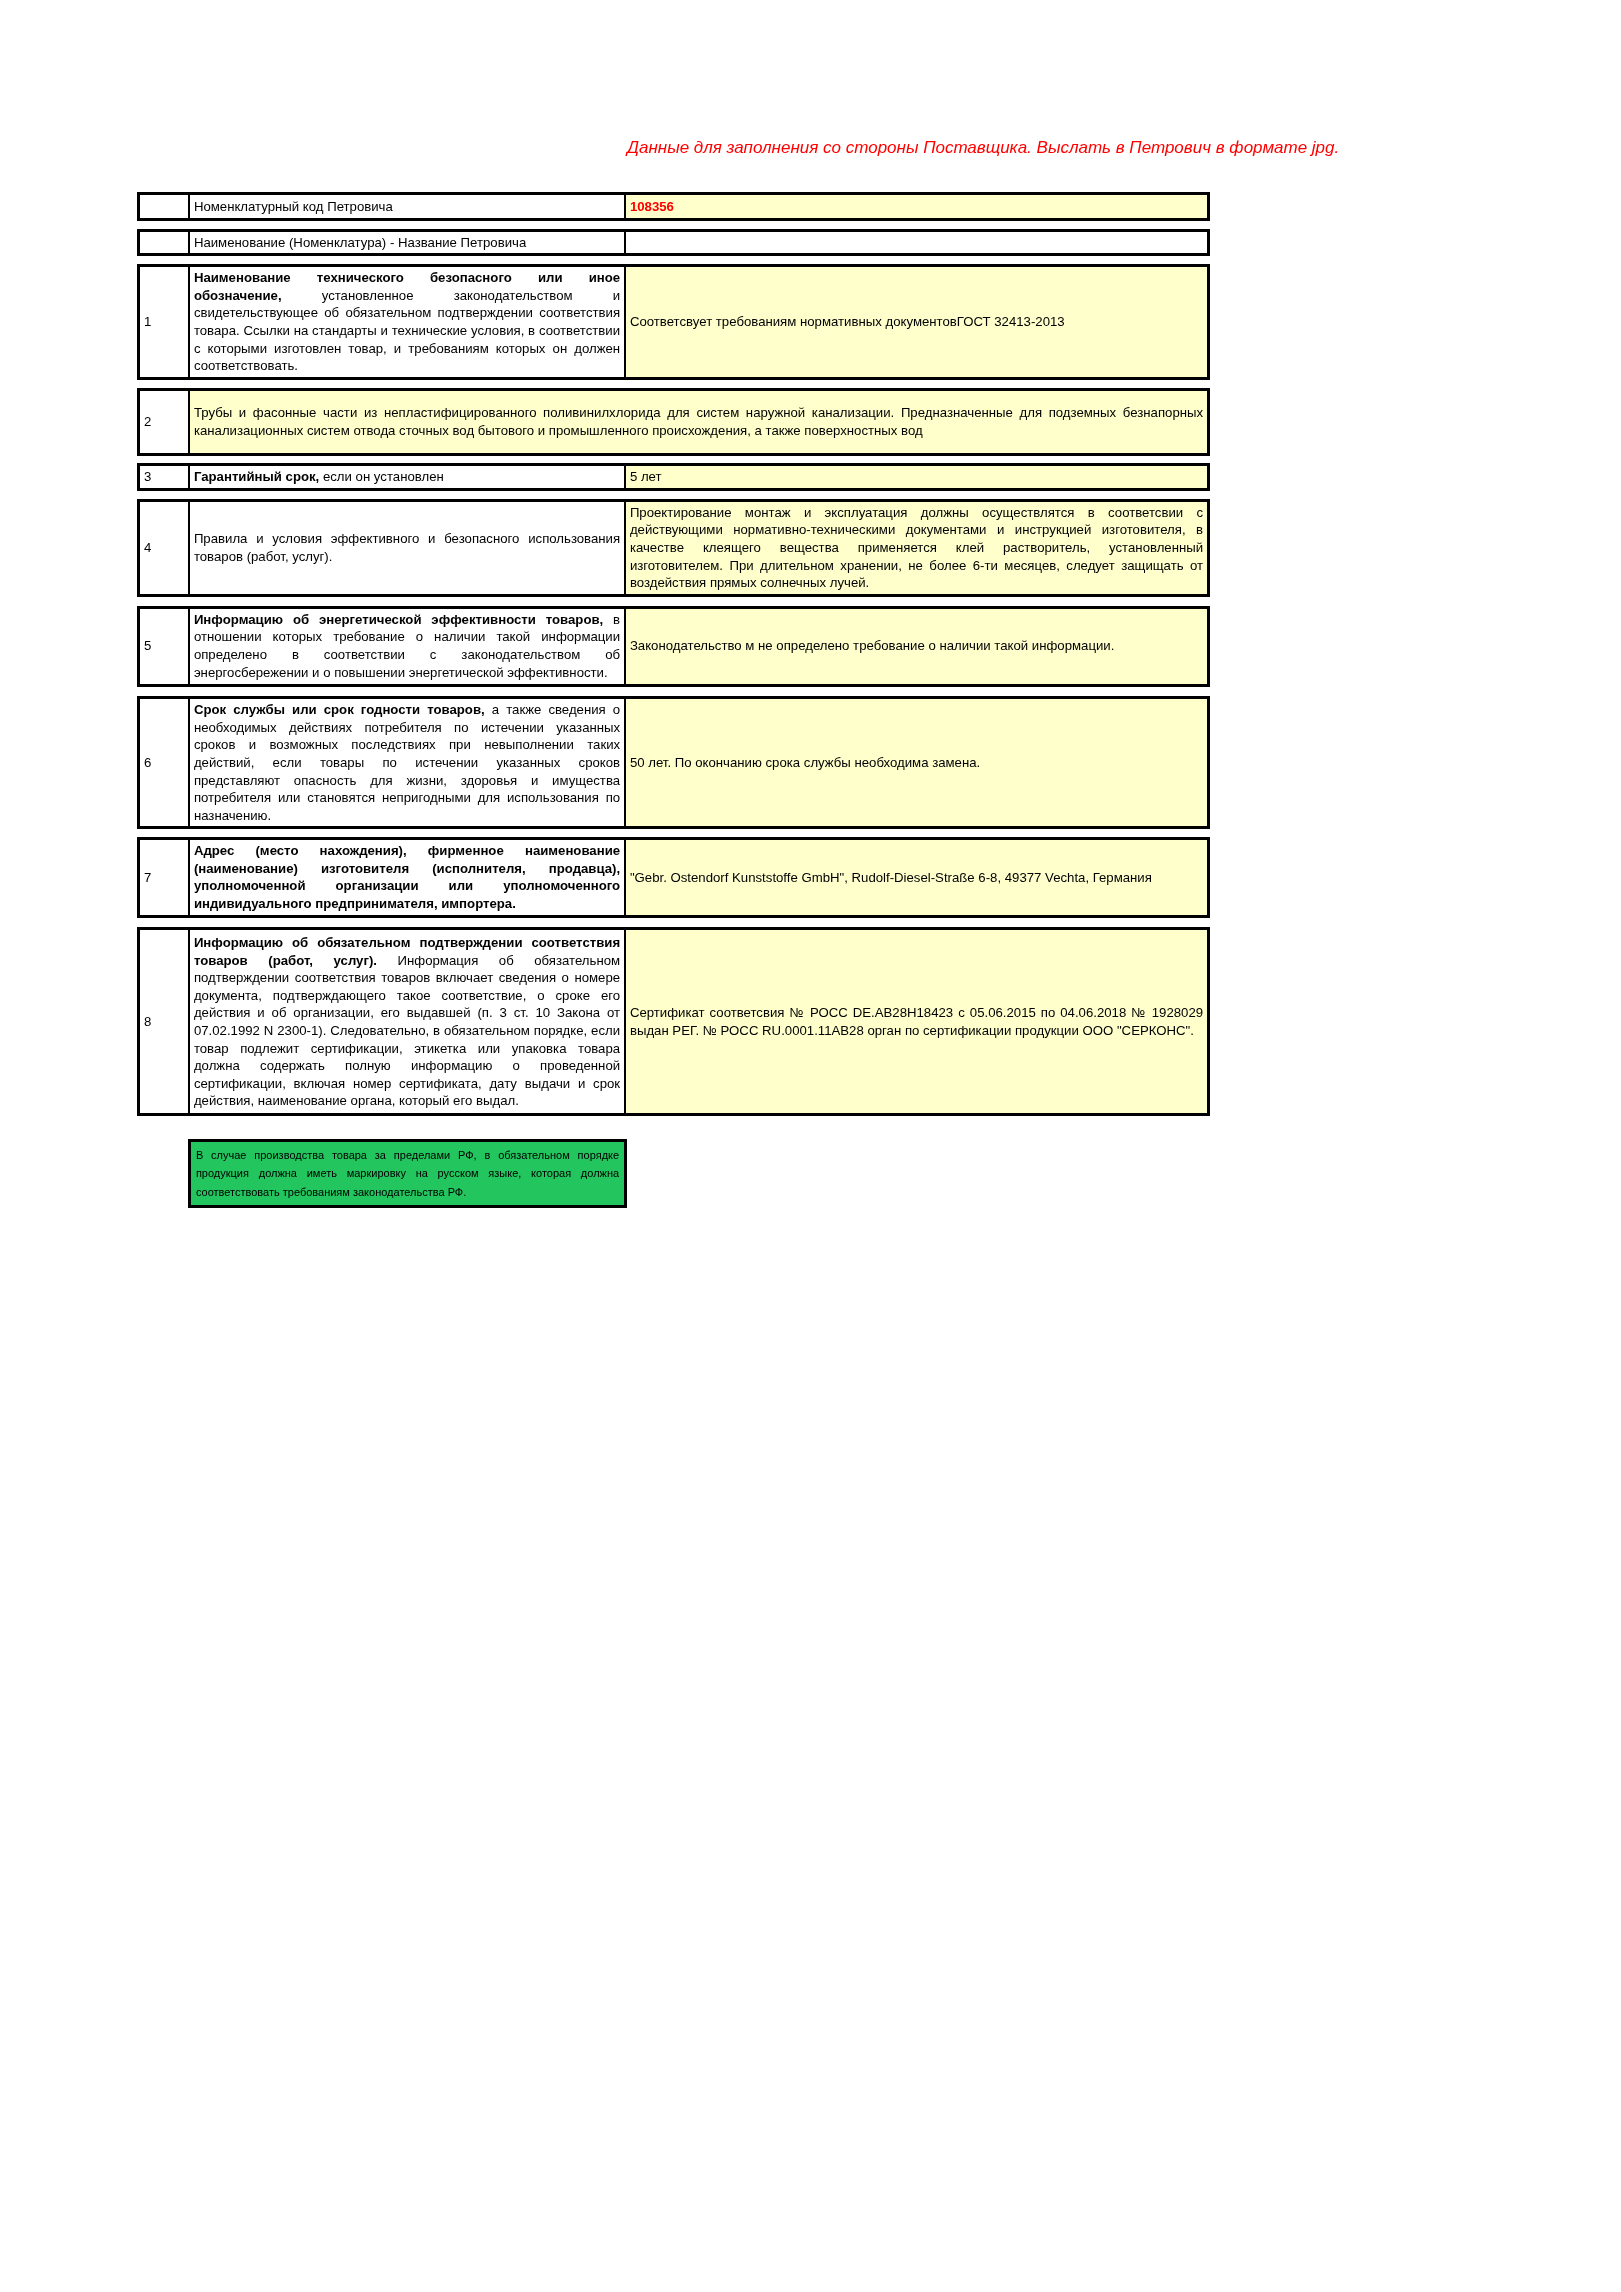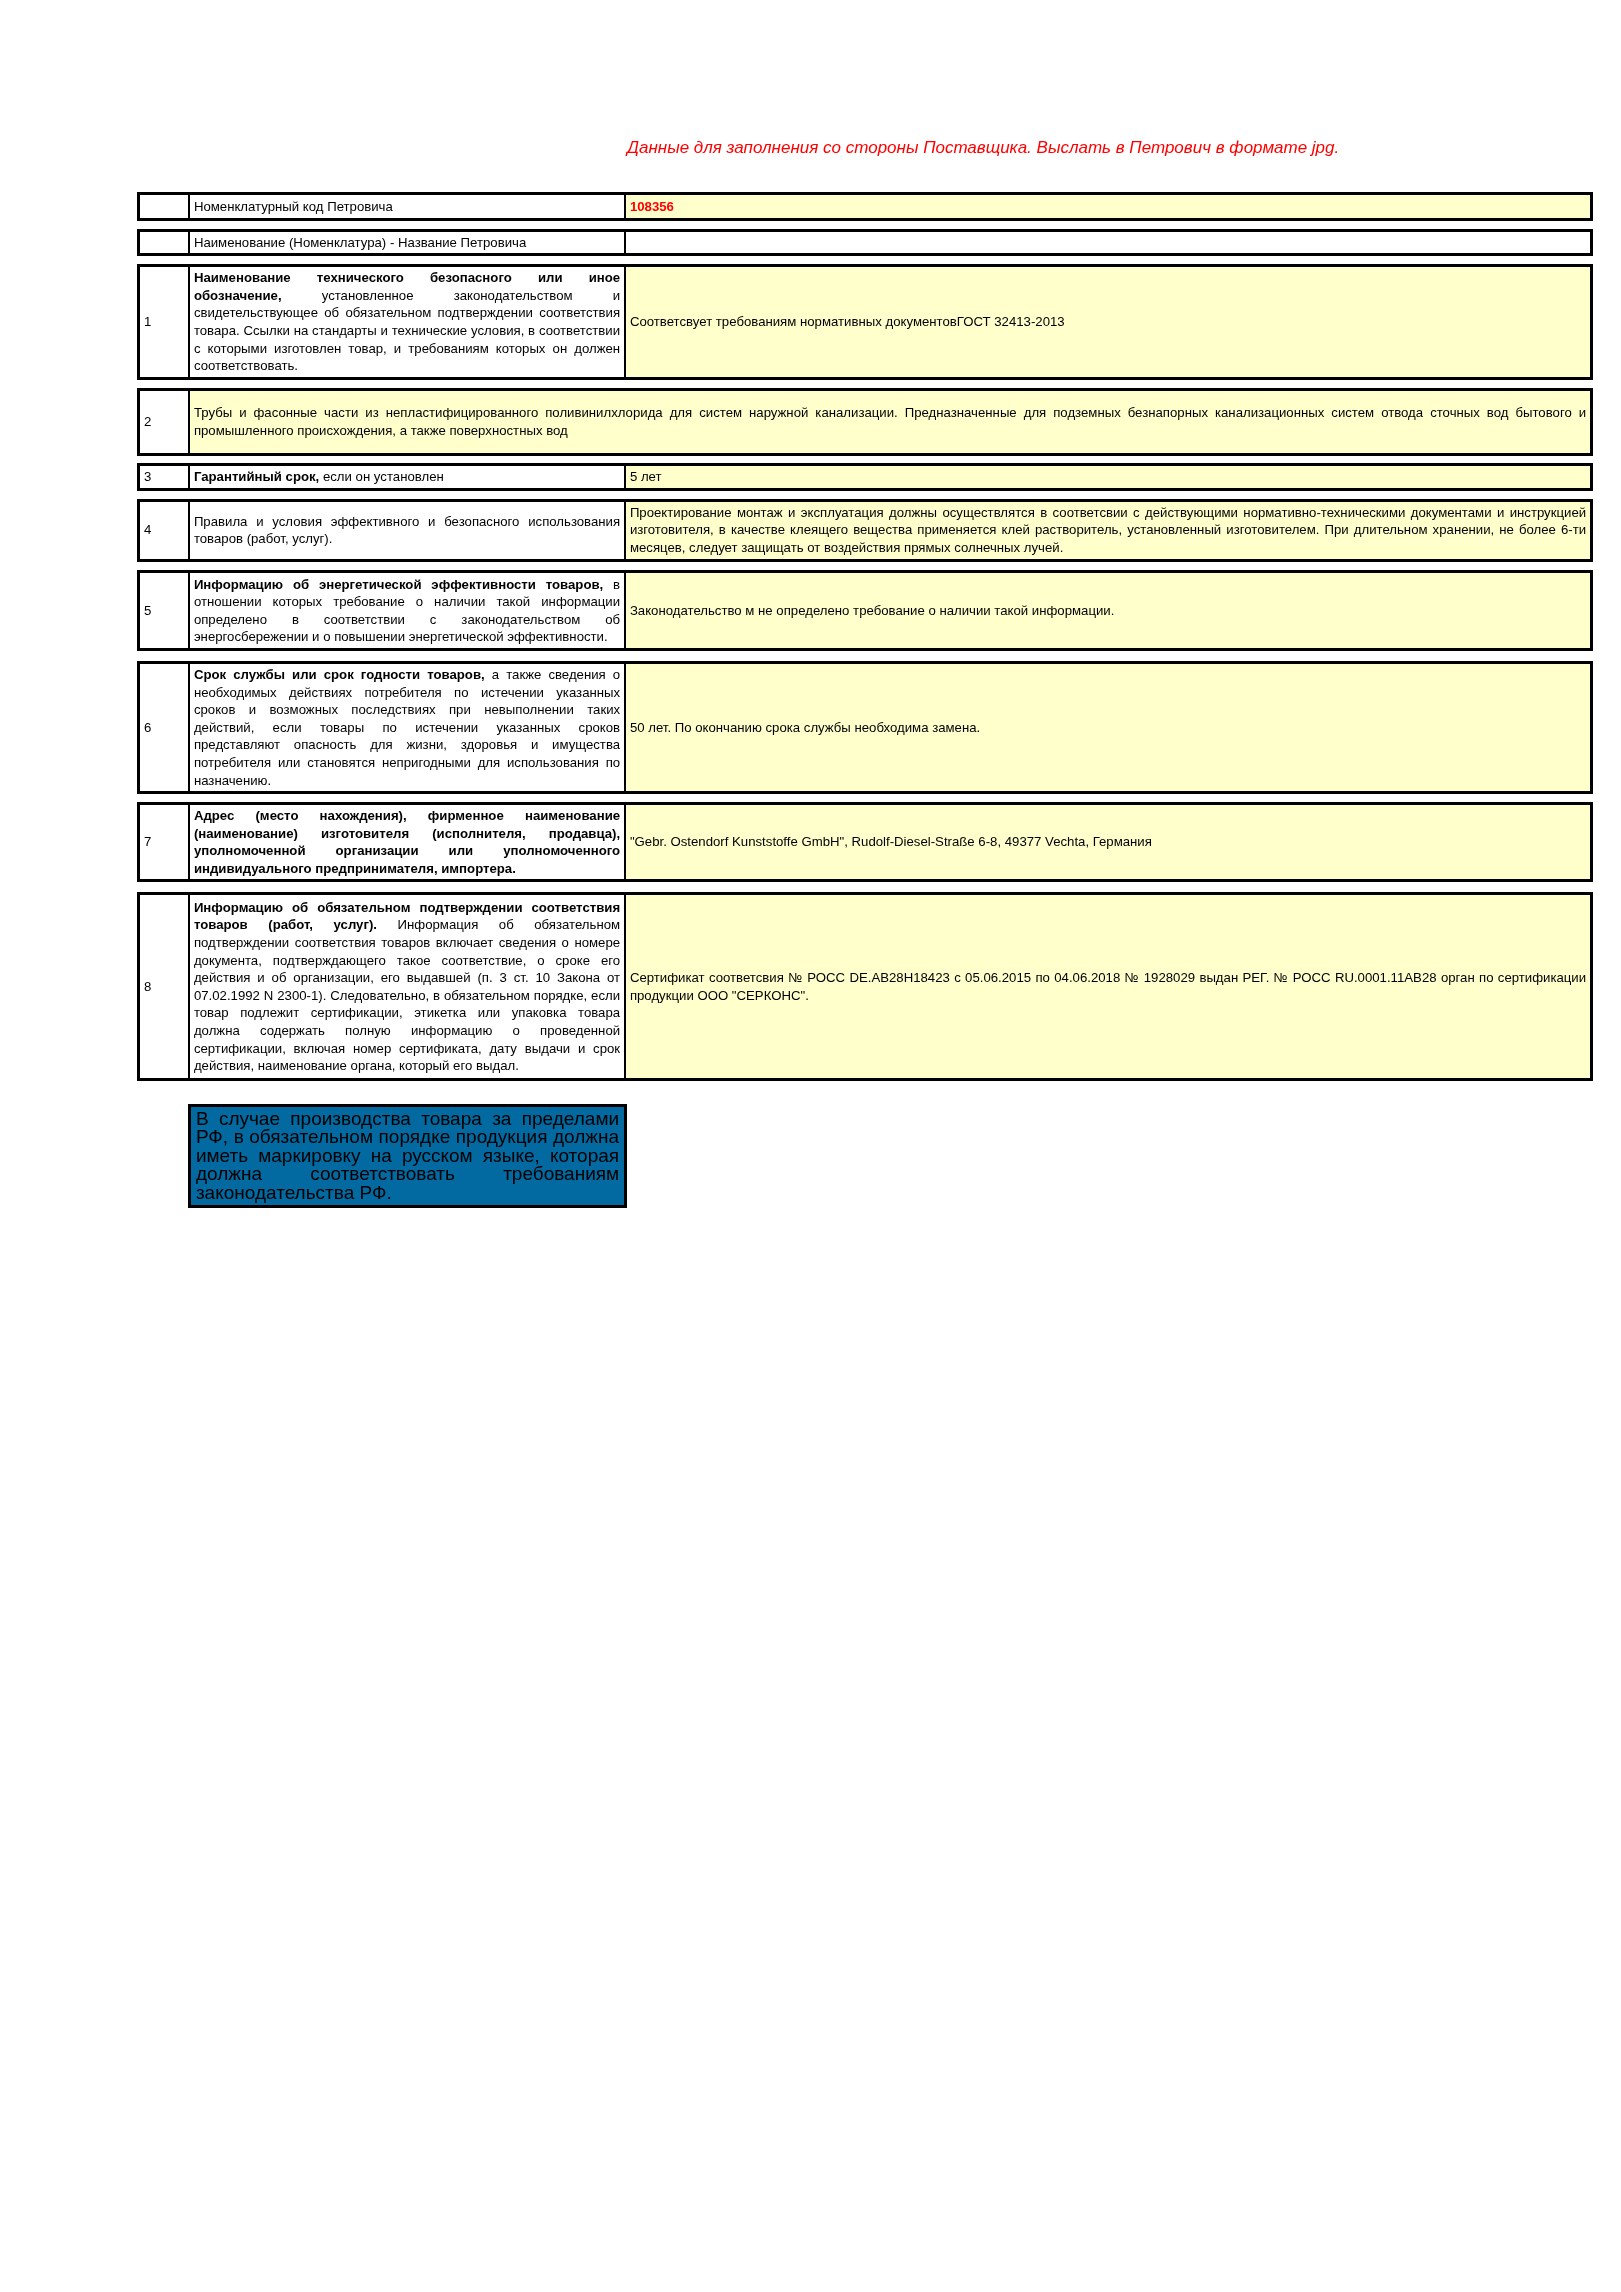"Номенклатурный код Петровича" .sheet { width: 1456px -> 1073px }
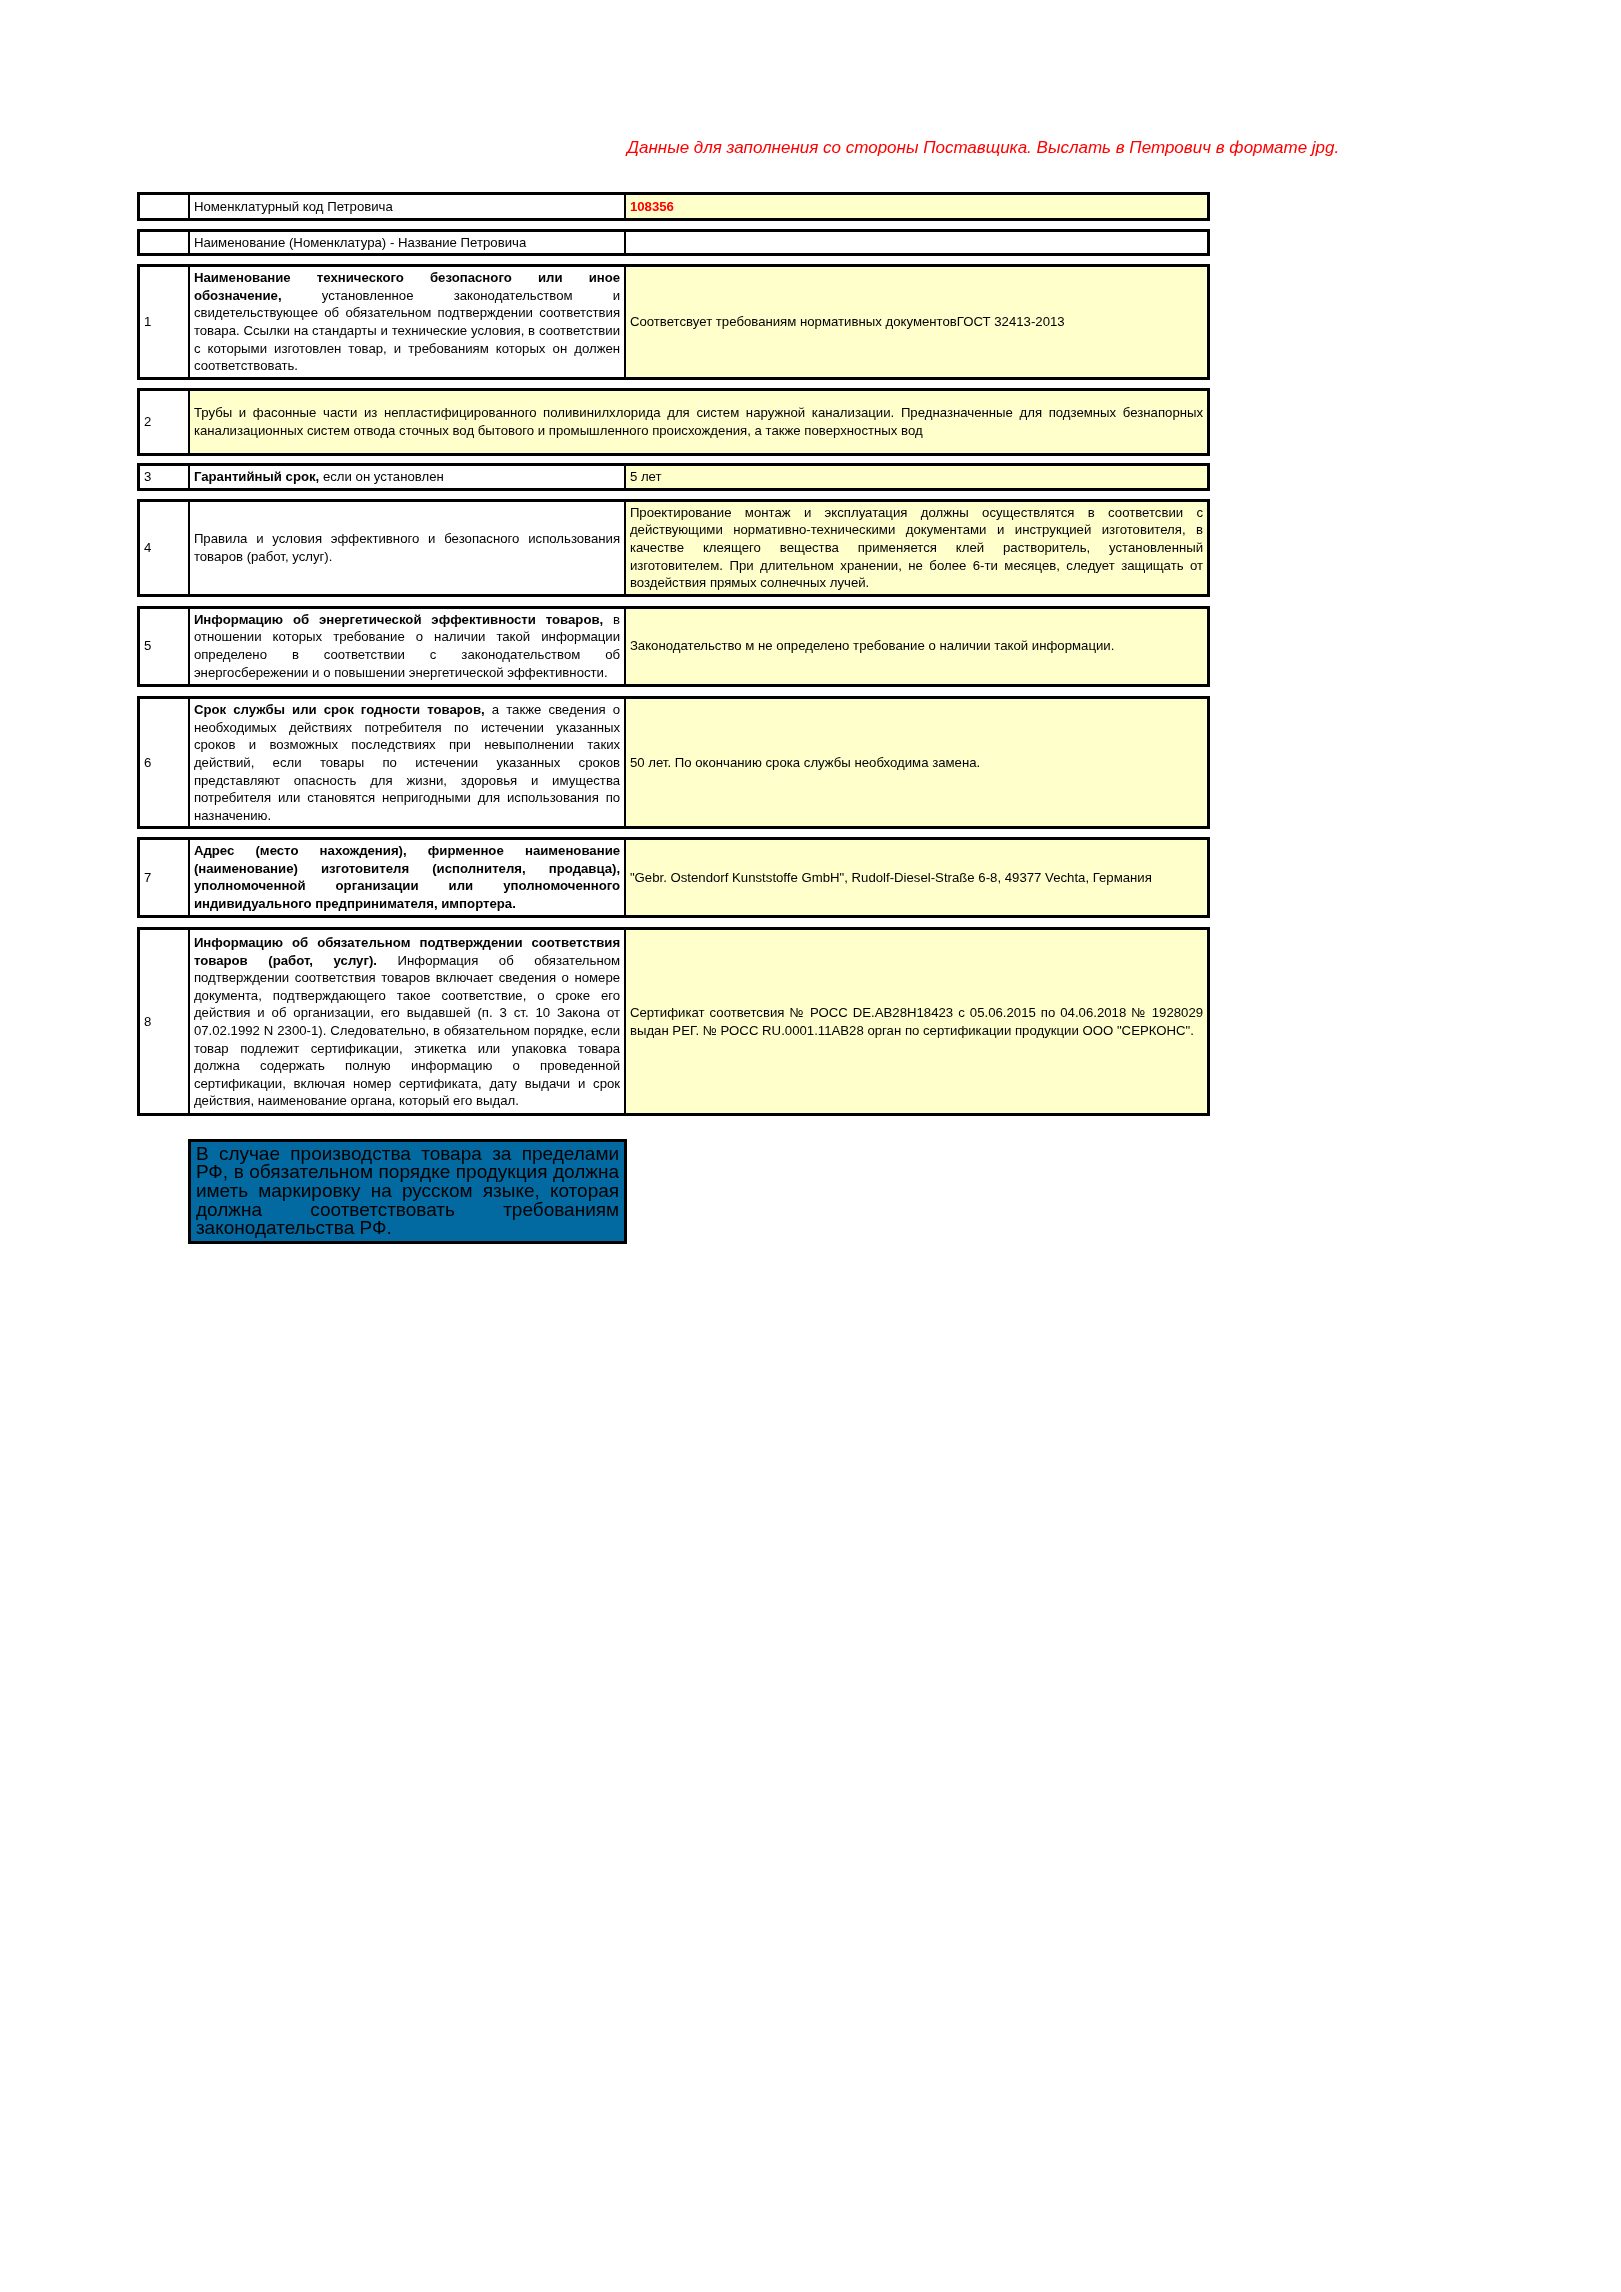"В случае производства товара за" .note-box { background: #0369a1 -> #22c55e; font-size: 19px -> 11px }
